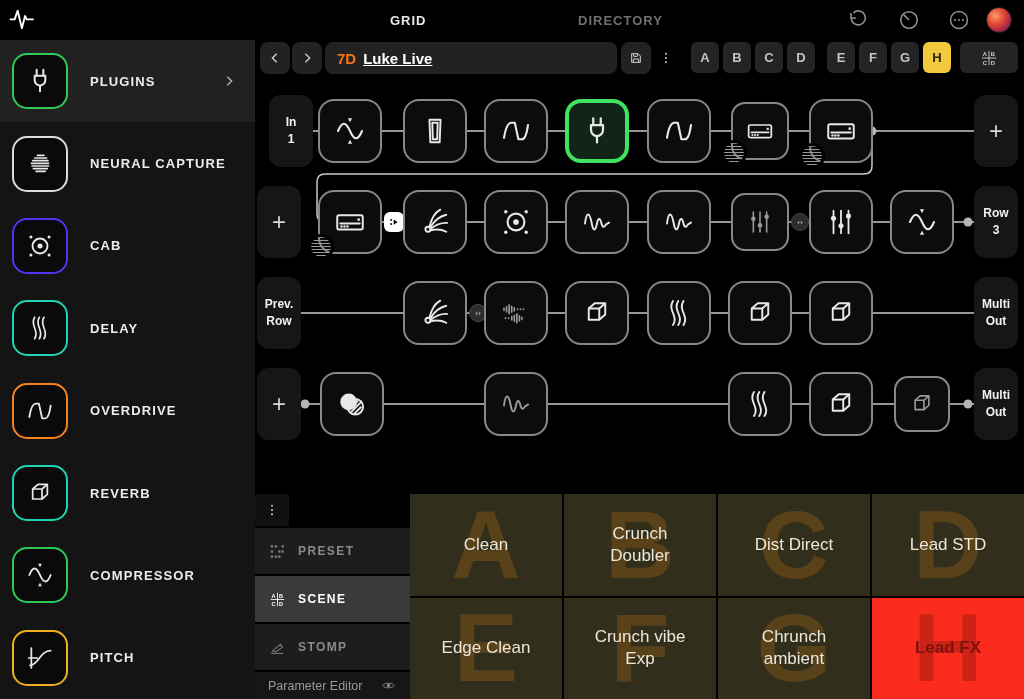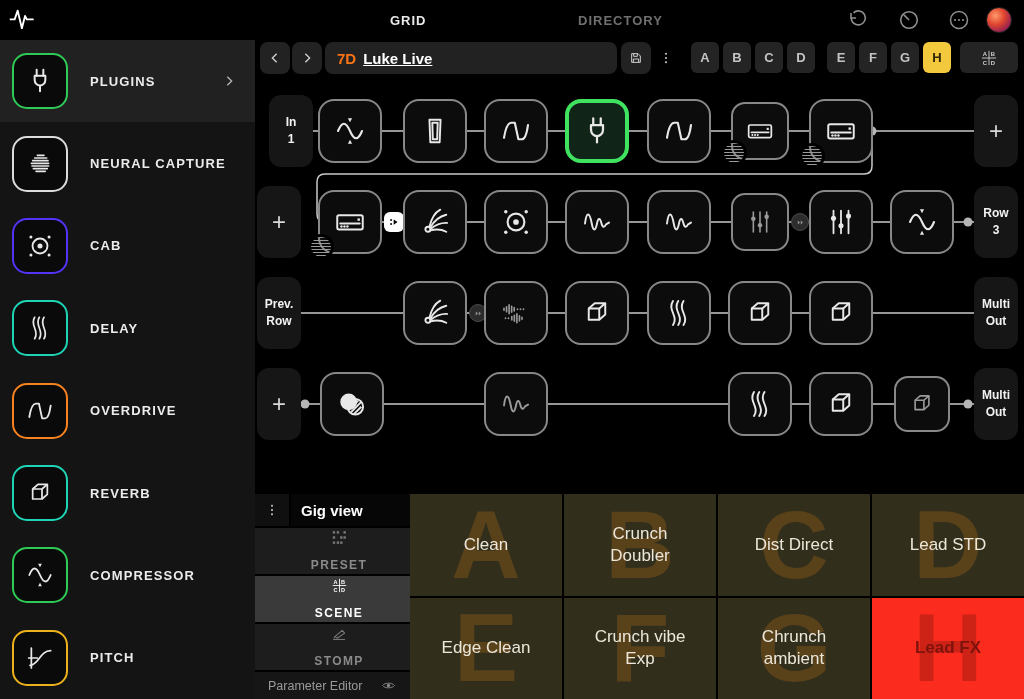"Gig view" div { html: <div>Gig view</div> -> none }
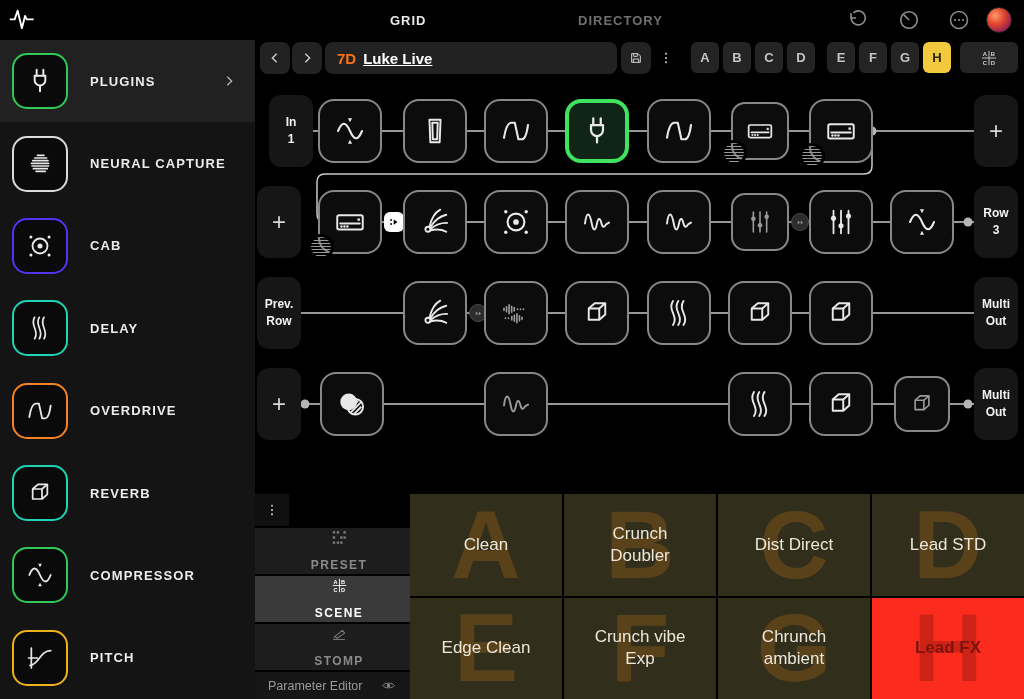"PRESET" .mode-row { flex-direction: column -> none }
